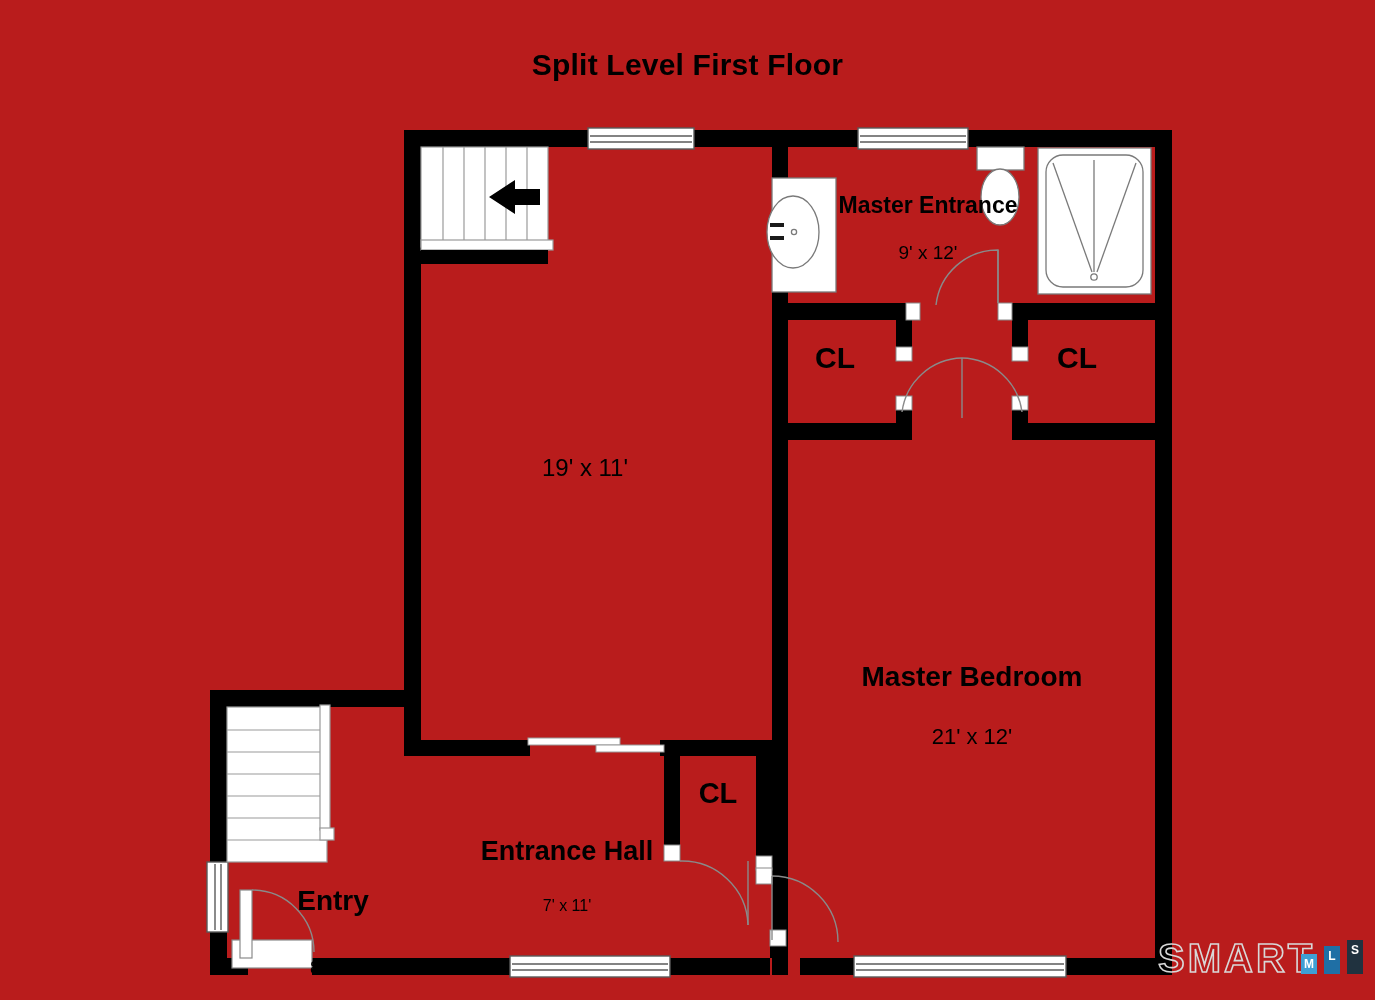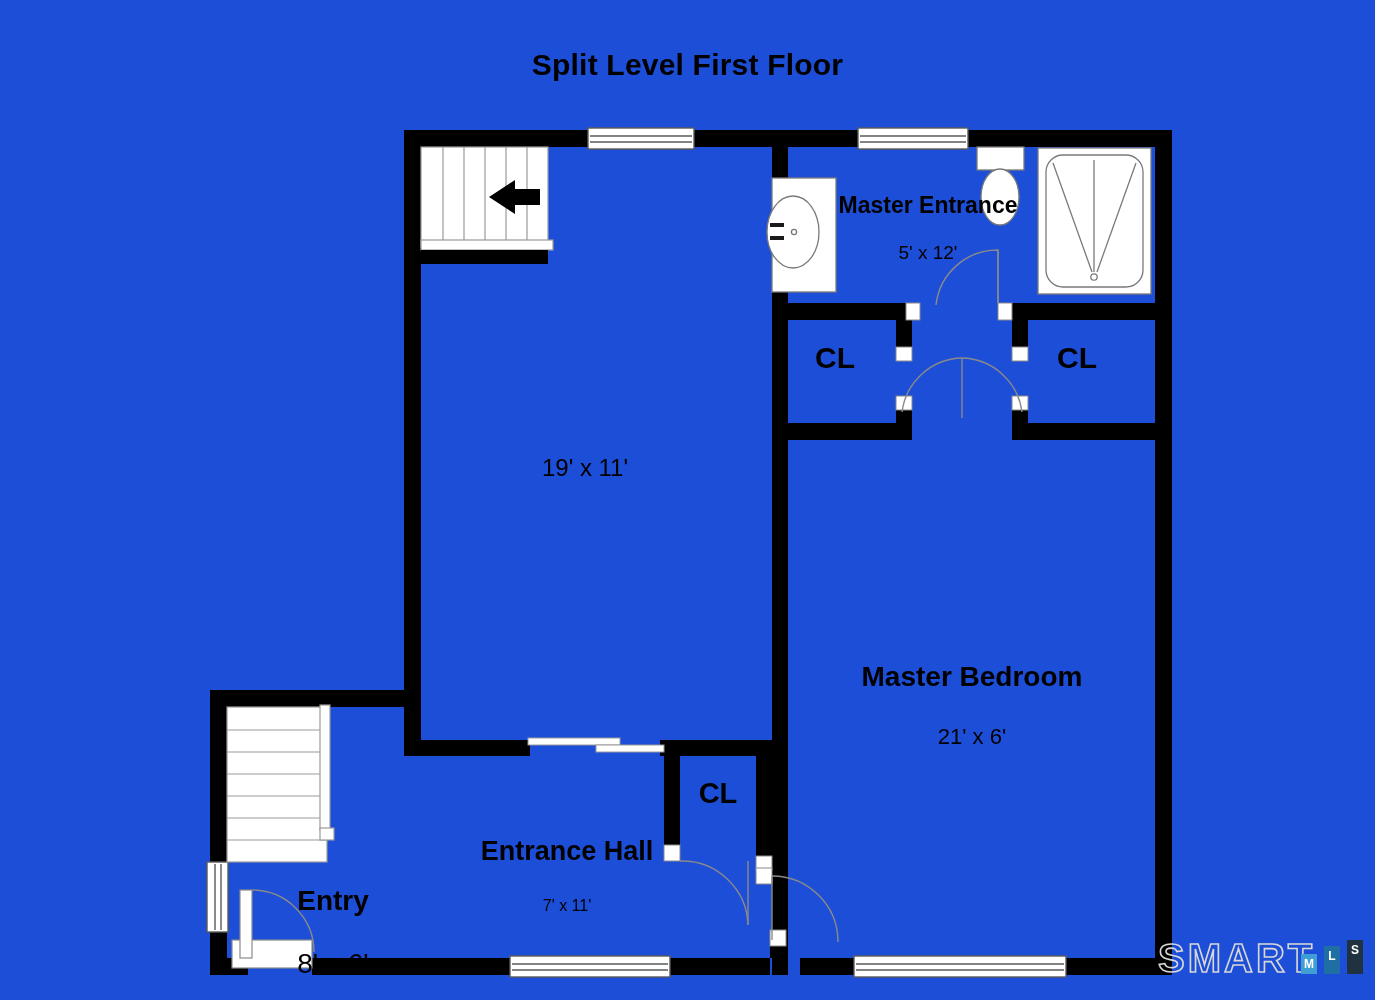"Split Level First Floor" #plan-root { background: #1d4ed8 -> #b91c1c }
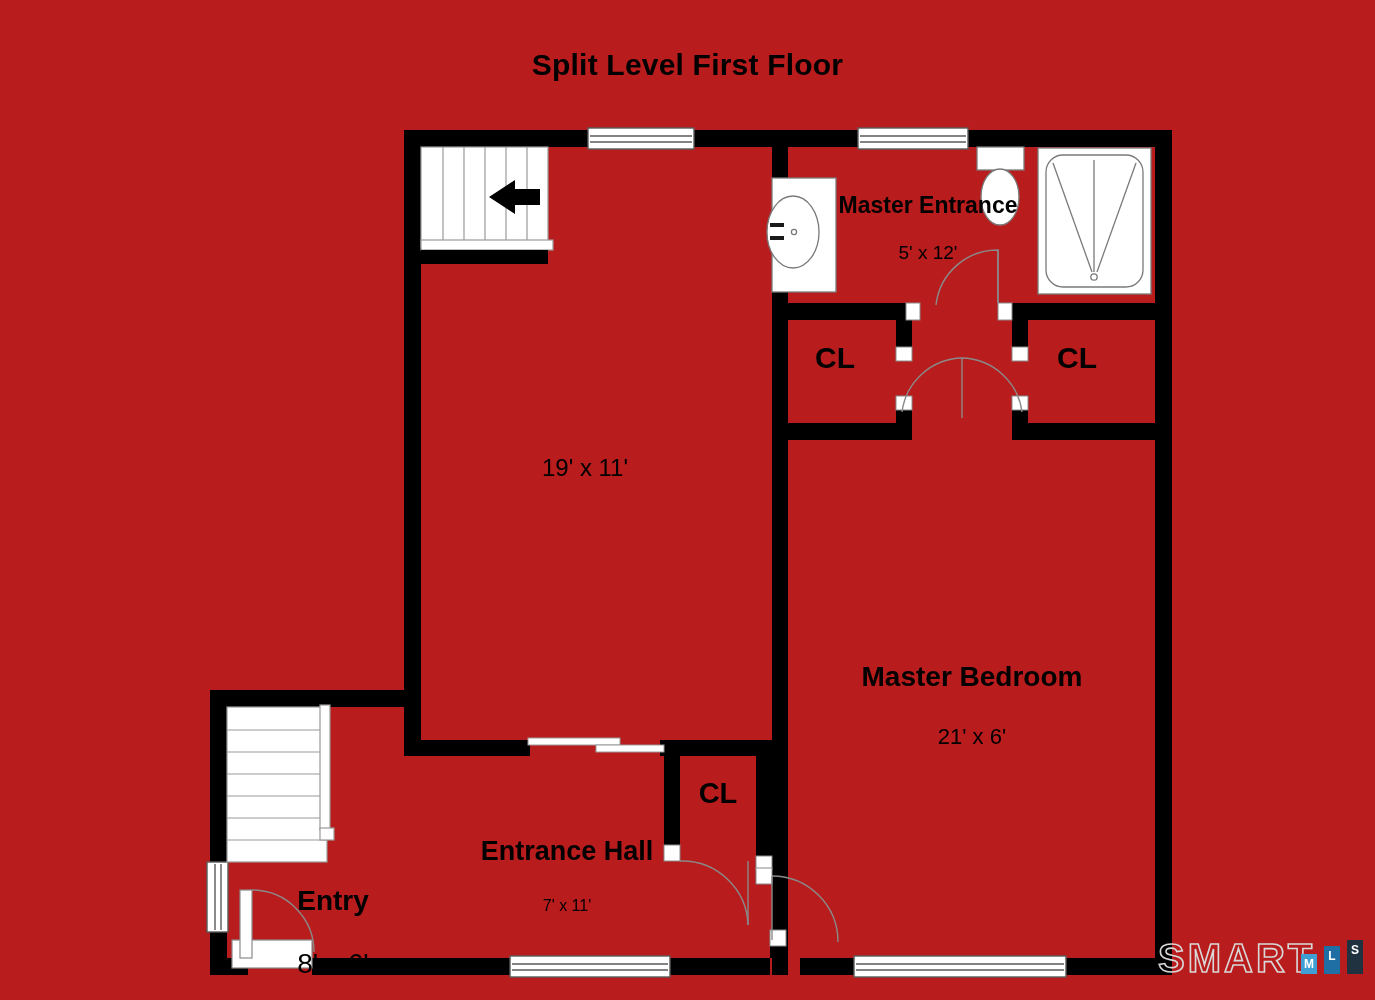"5' x 12'" span.room-dims { text: 5' -> 9' }
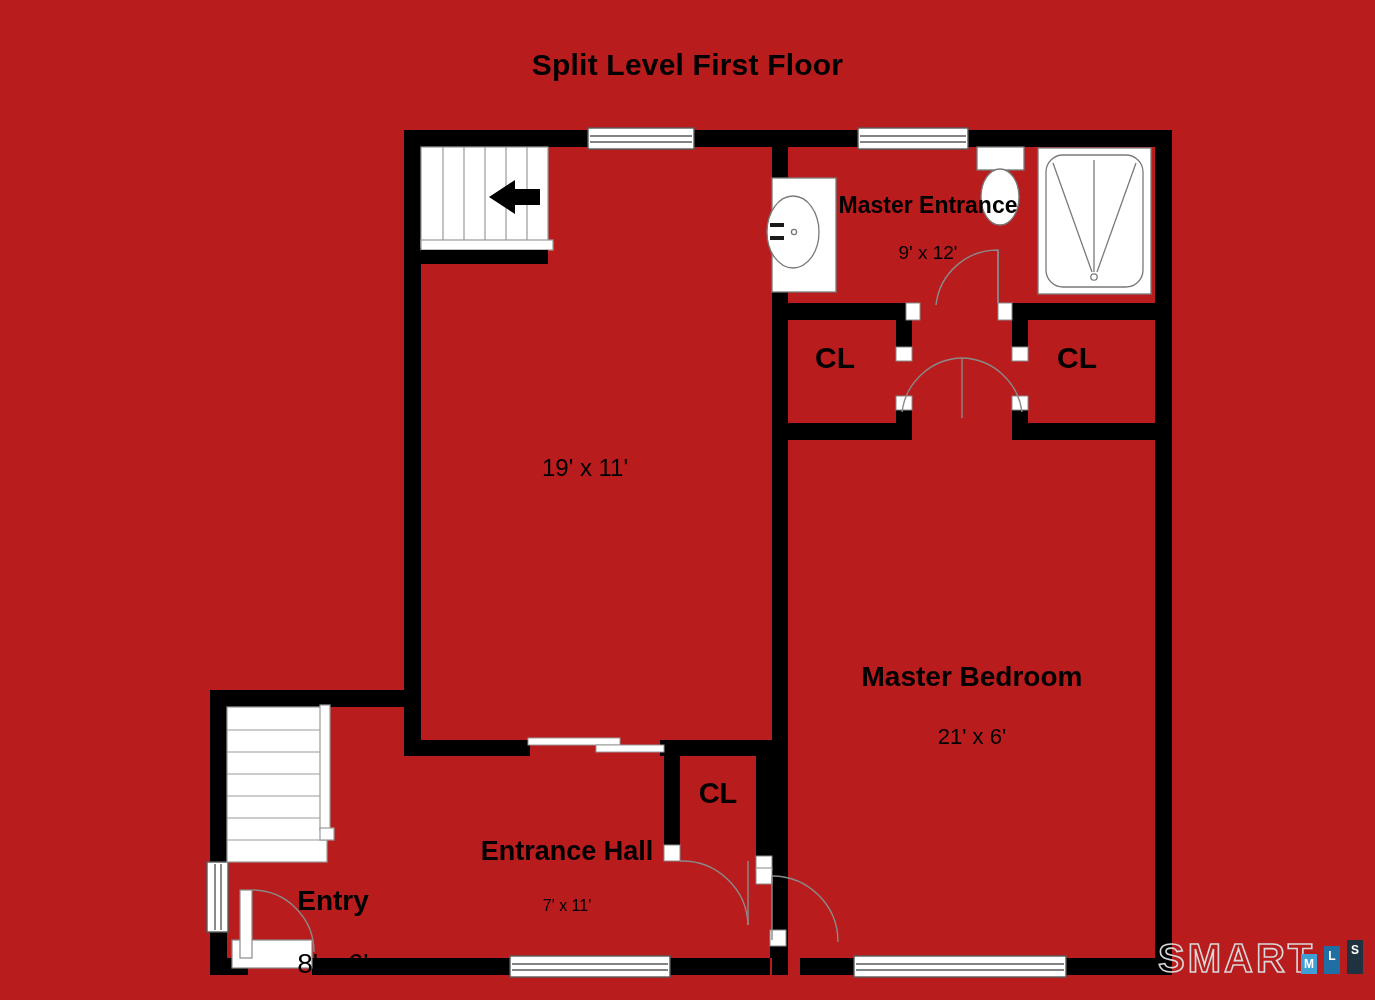"21' x 6'" span.room-dims { text: 6' -> 12' }
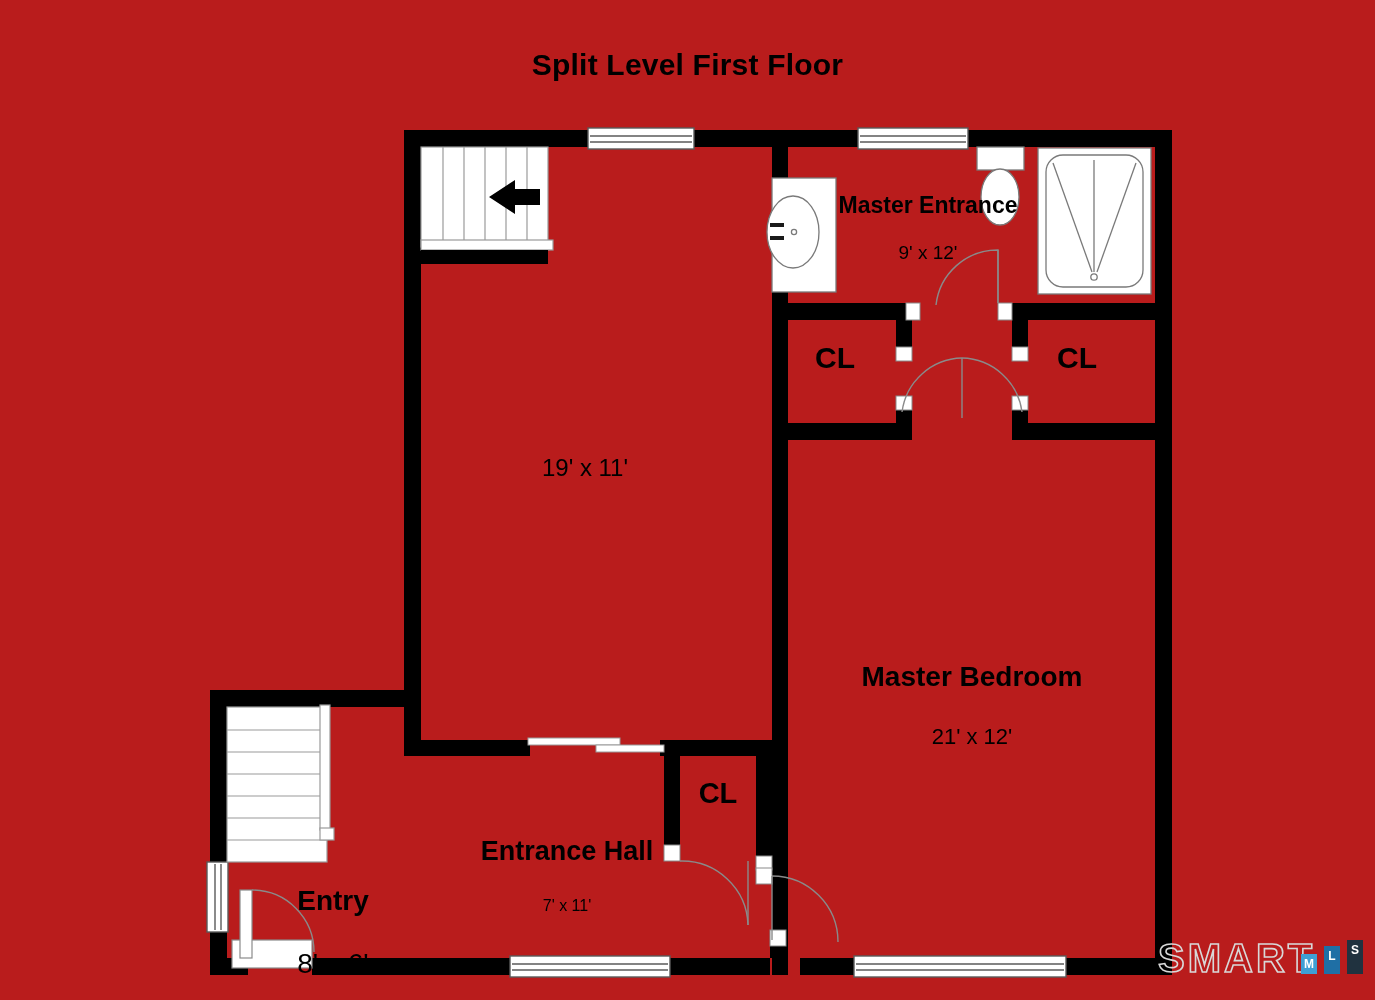"8' x 6'" #label-entry .room-dims { font-size: 28px -> 18px; margin-top: 2px -> 12px }
